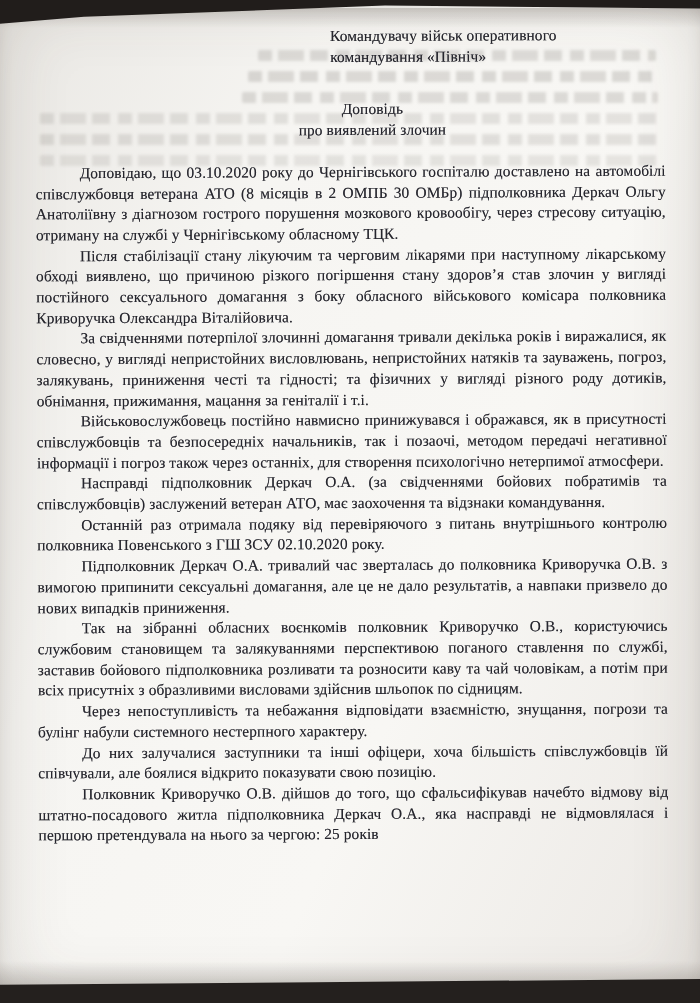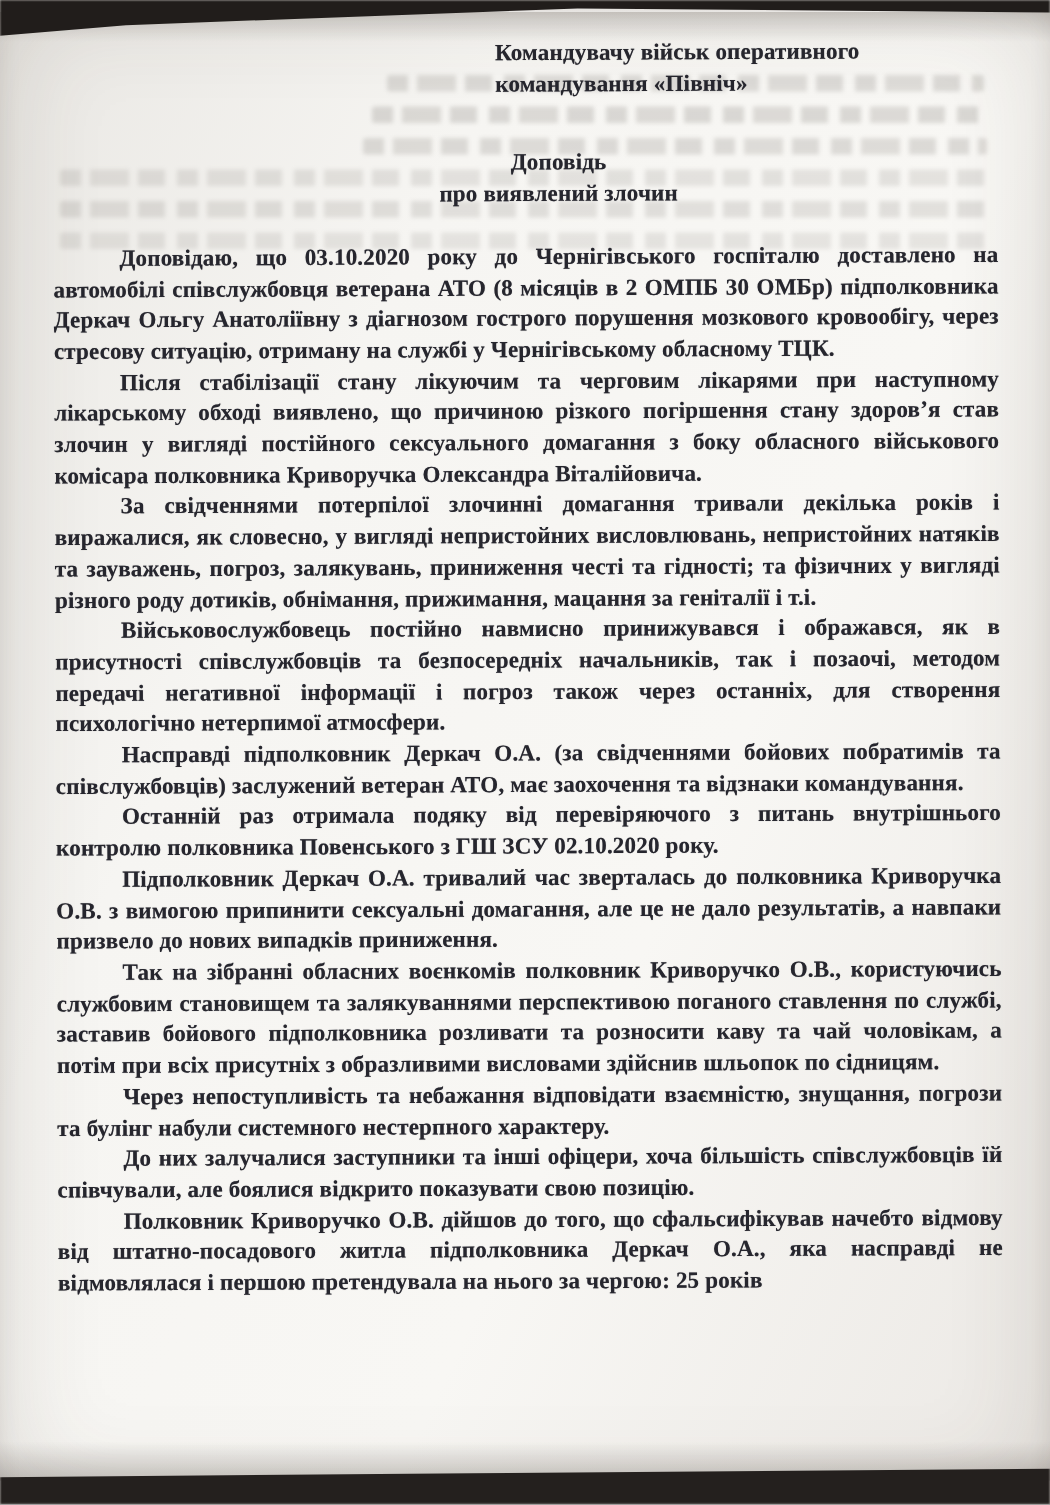"Командувачу військ оперативного" .photo { font-weight: bold -> none }
